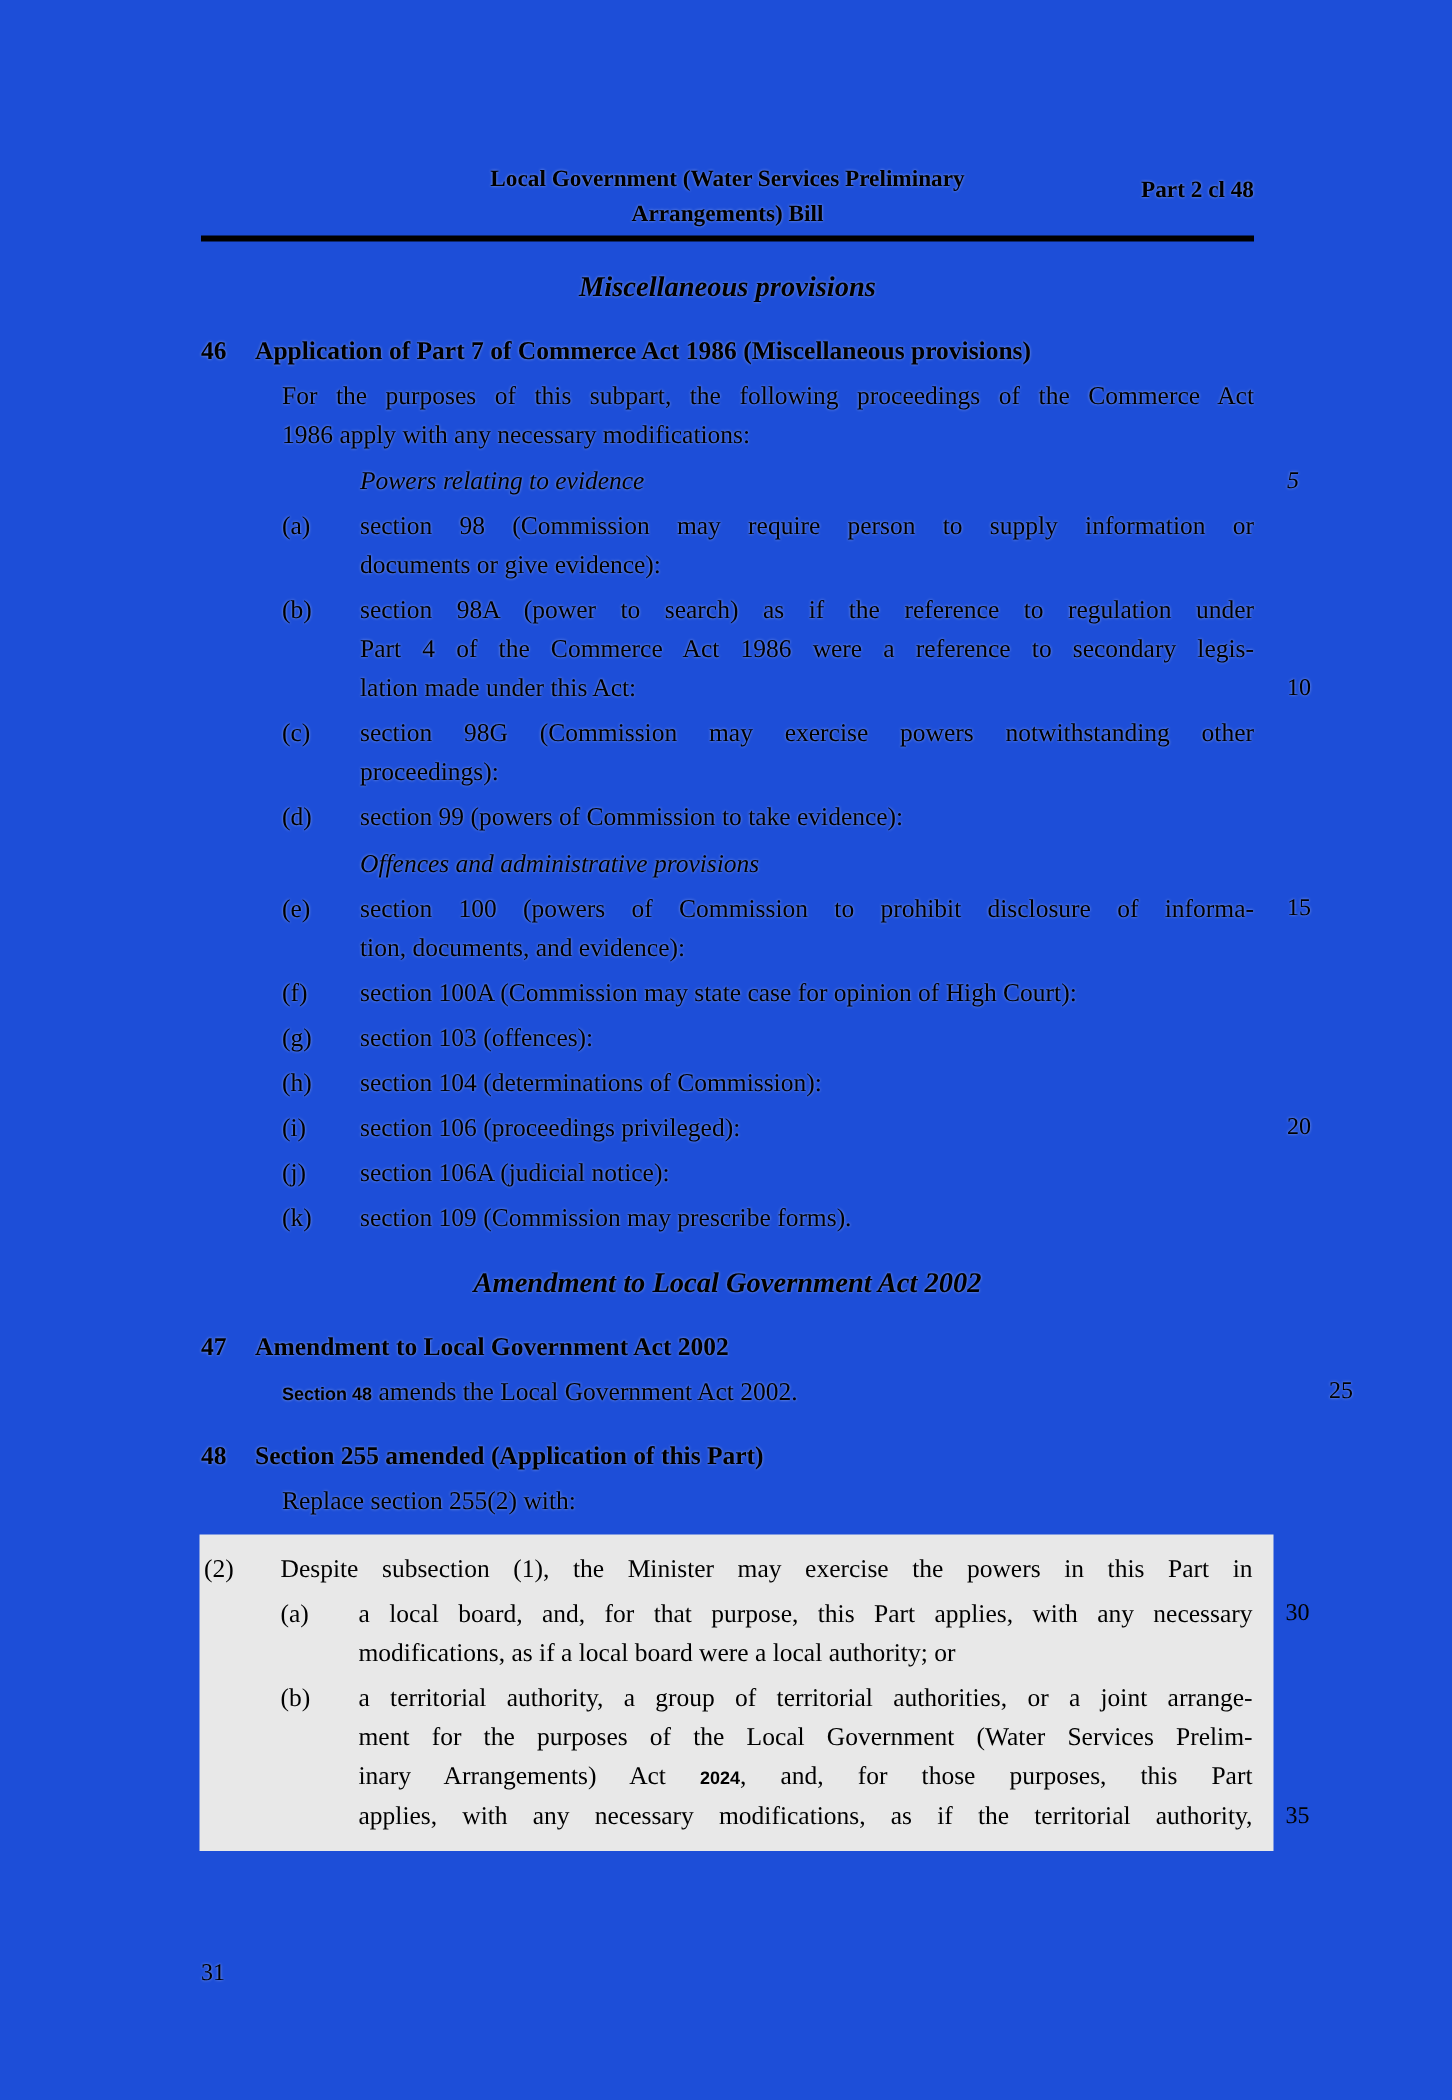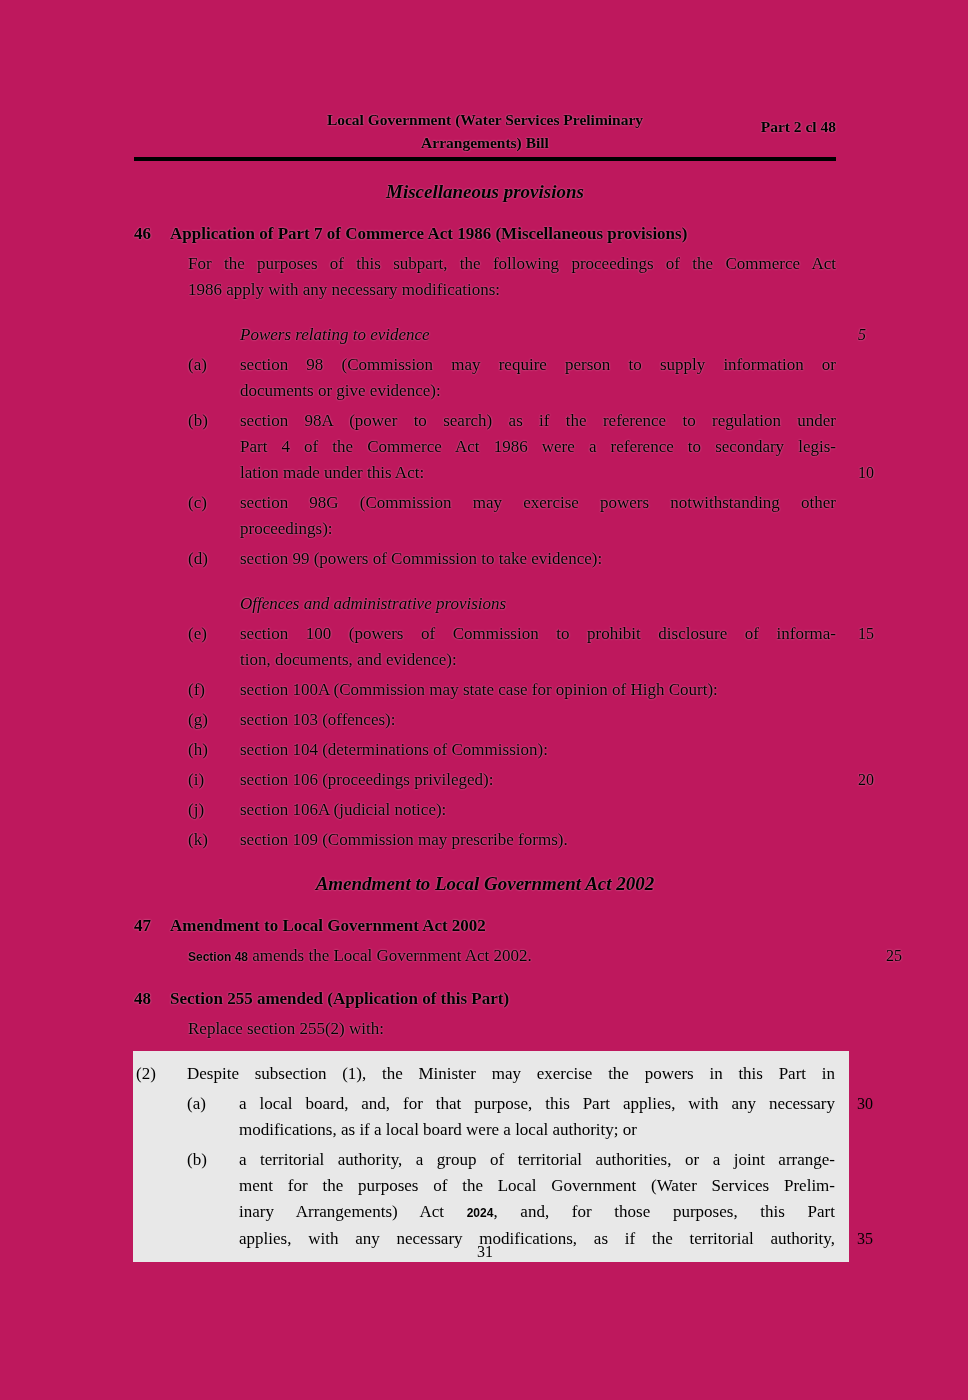"Local Government (Water Services" div.page { background: #be185d -> #1d4ed8 }
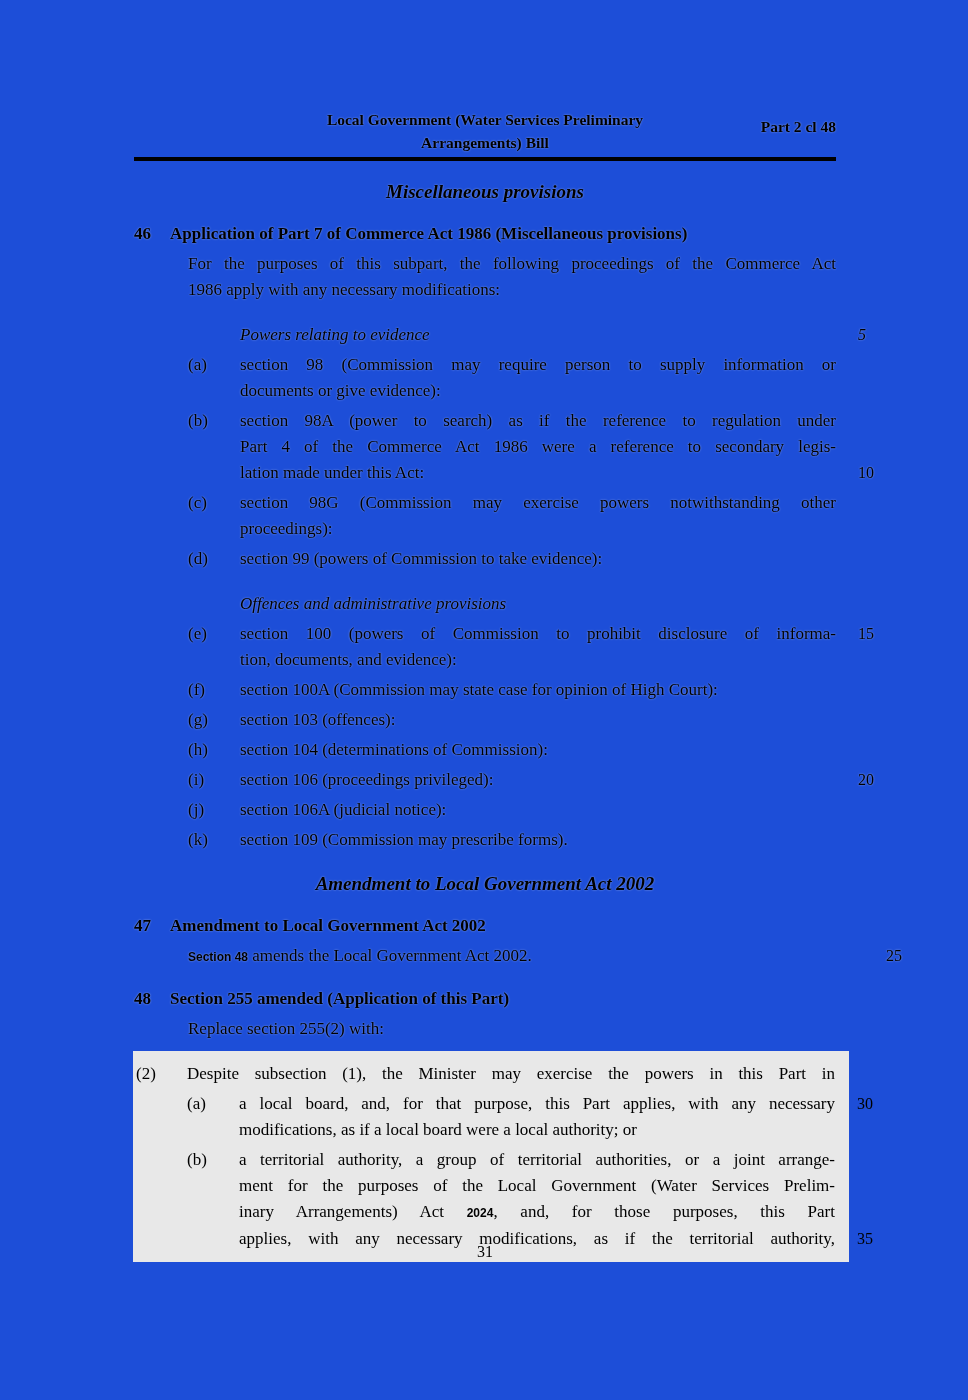"Powers relating to evidence" .sbody { margin-top: 19px -> 5px }
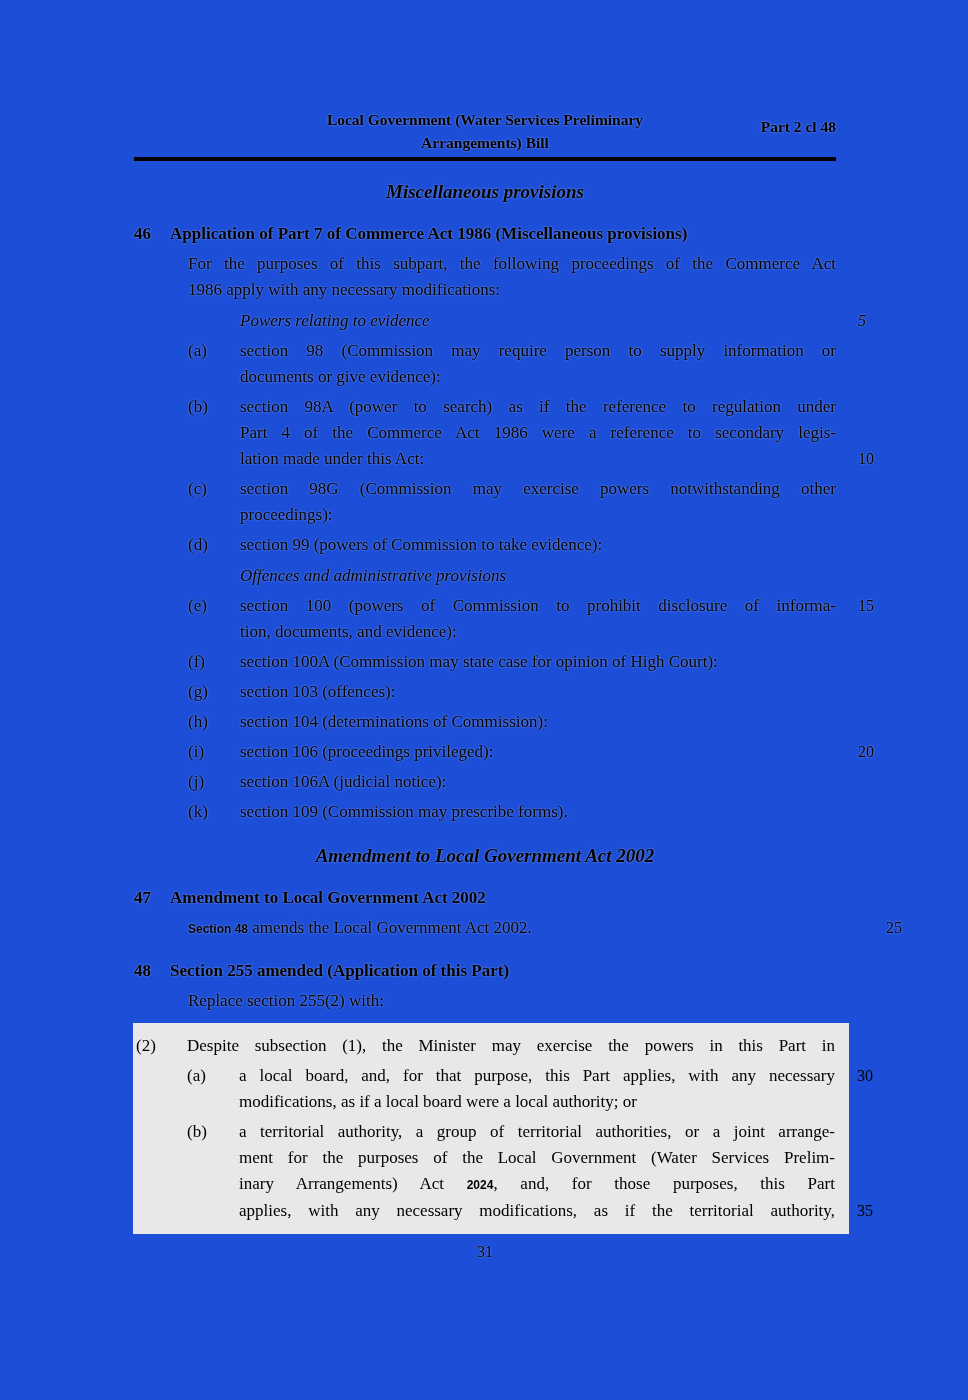"31" .pagenum { text-align: center -> left; top: 1239px -> 1303px }
